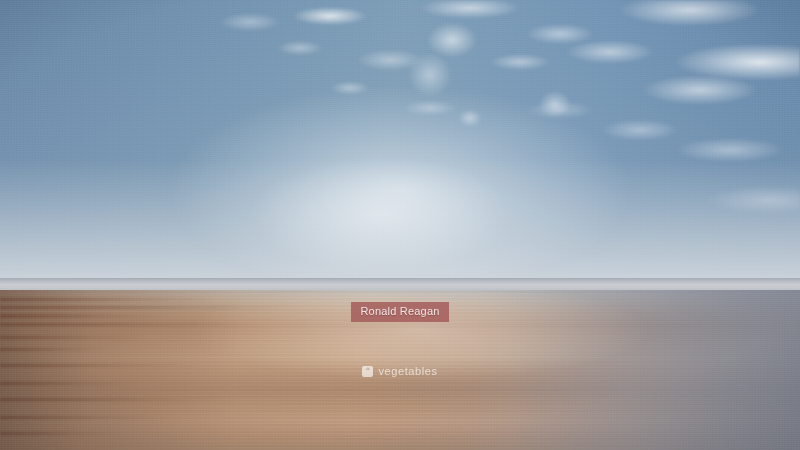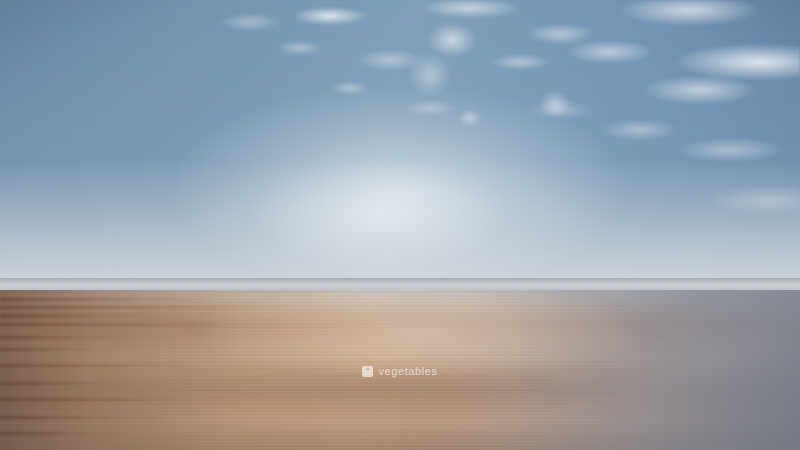"Ronald Reagan" div.author-wrap { html: none -> <div> <span>Ronald Reagan</span> </div> }
